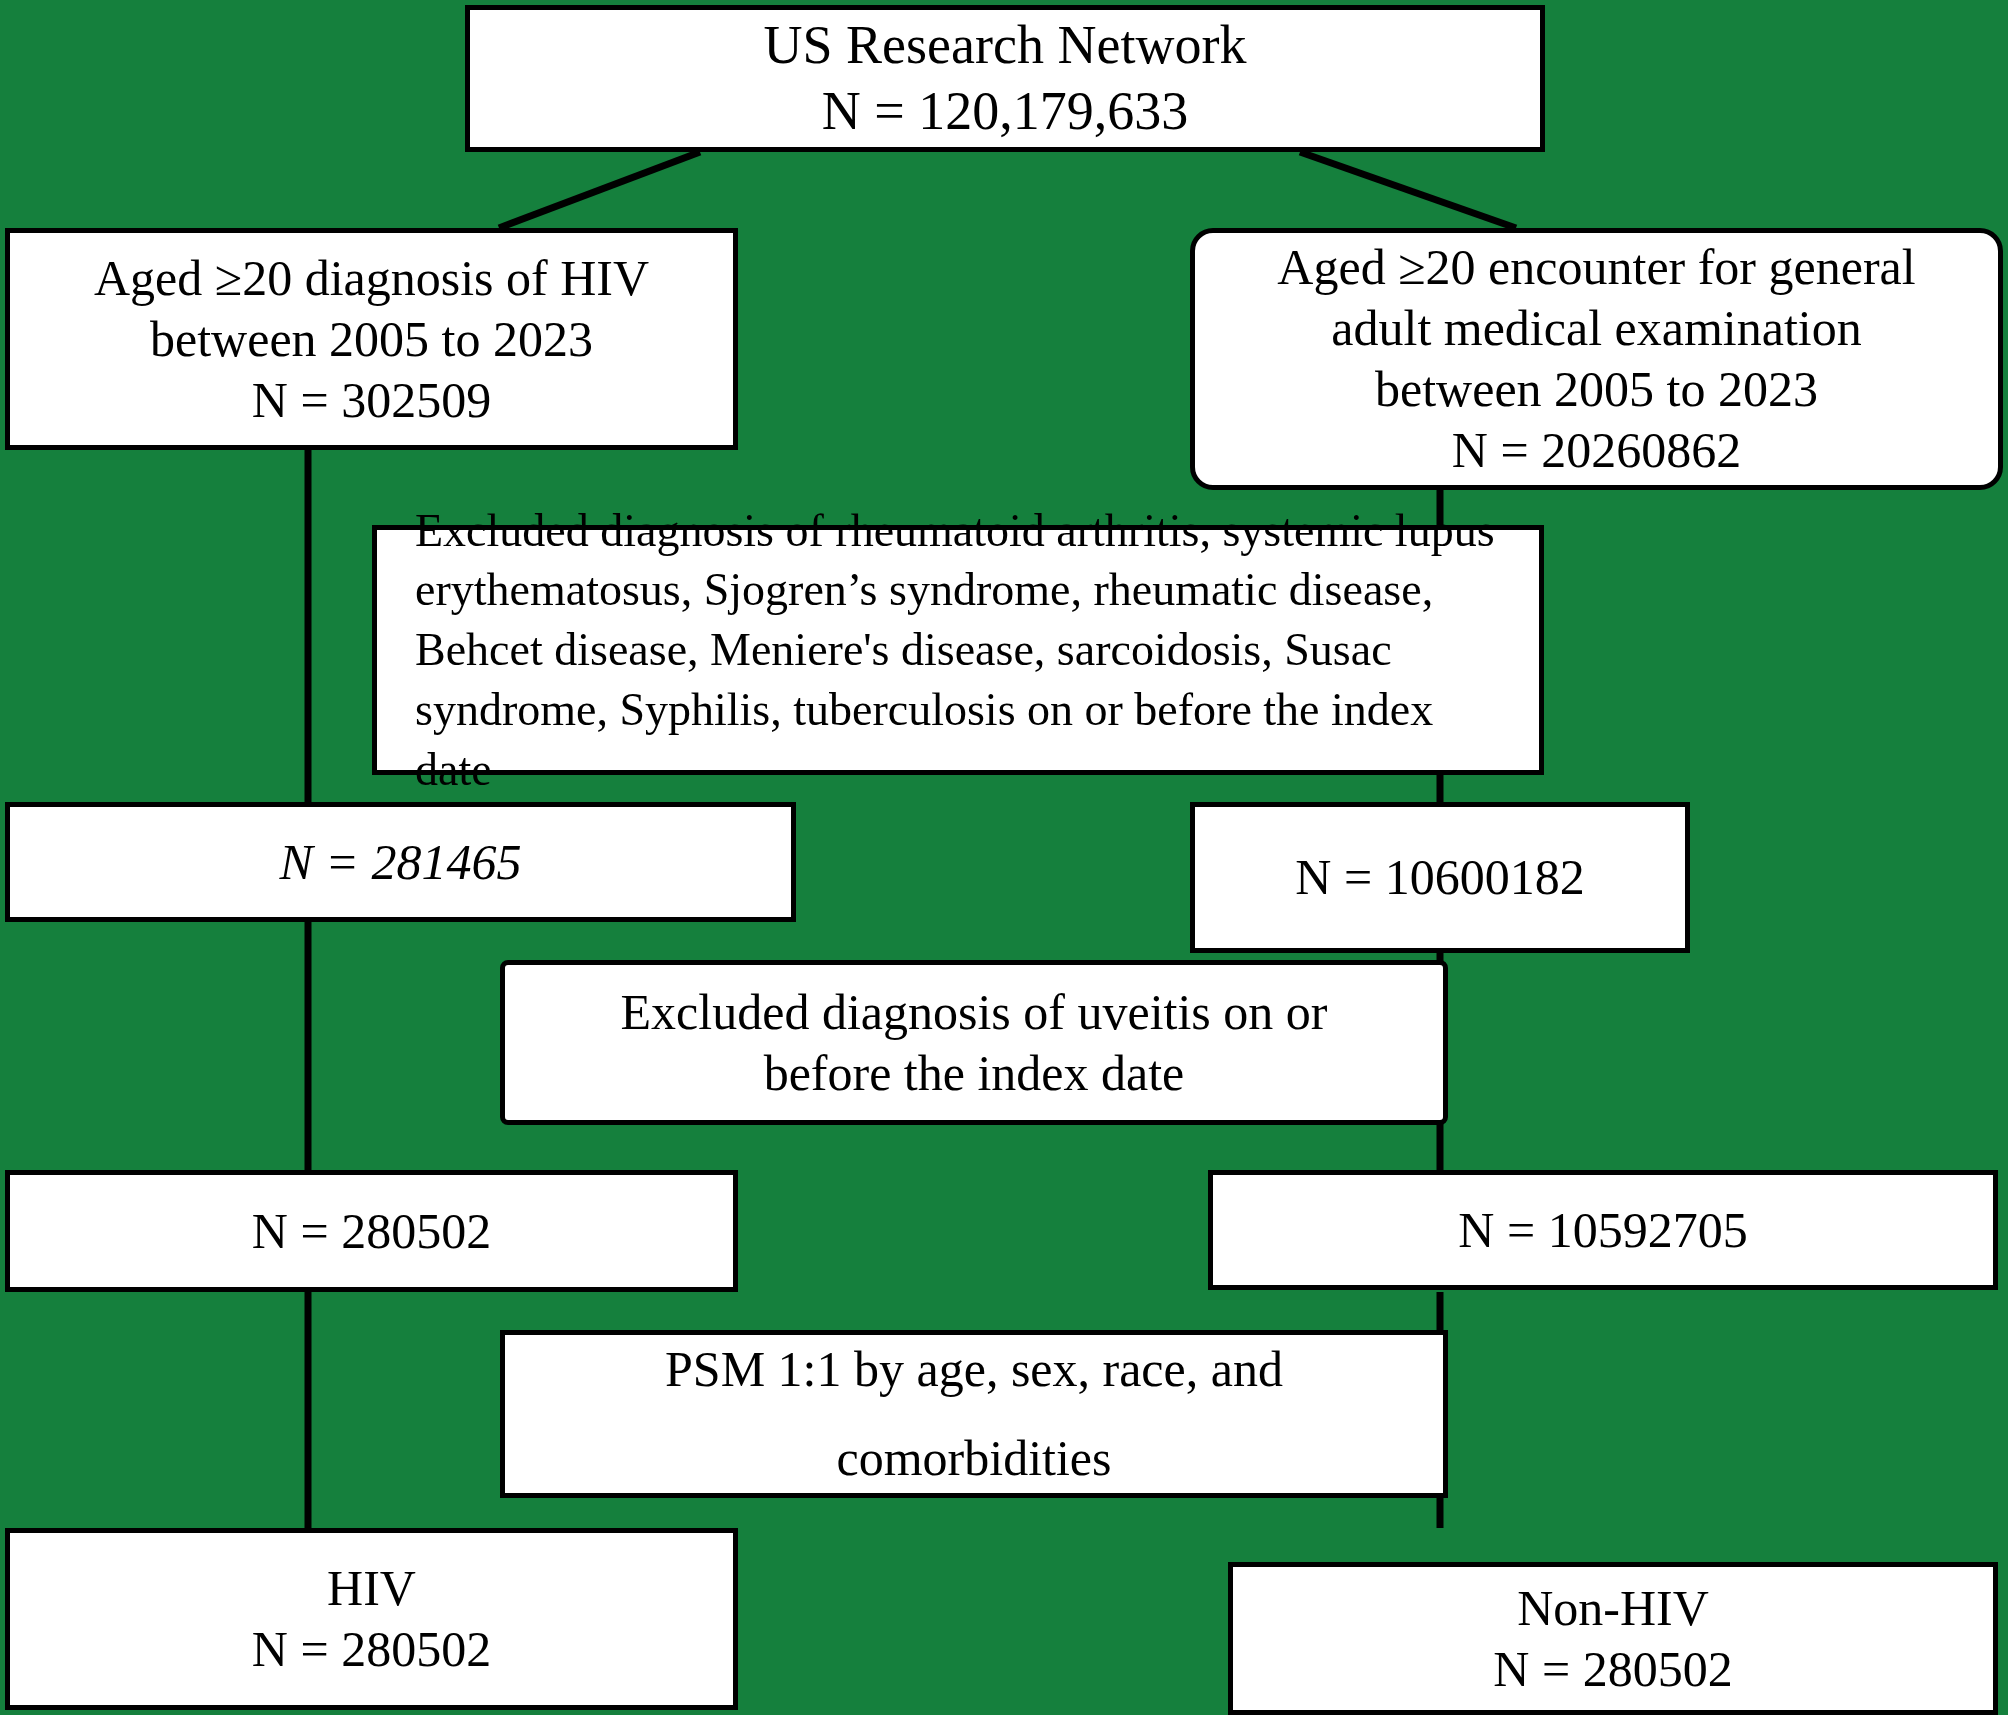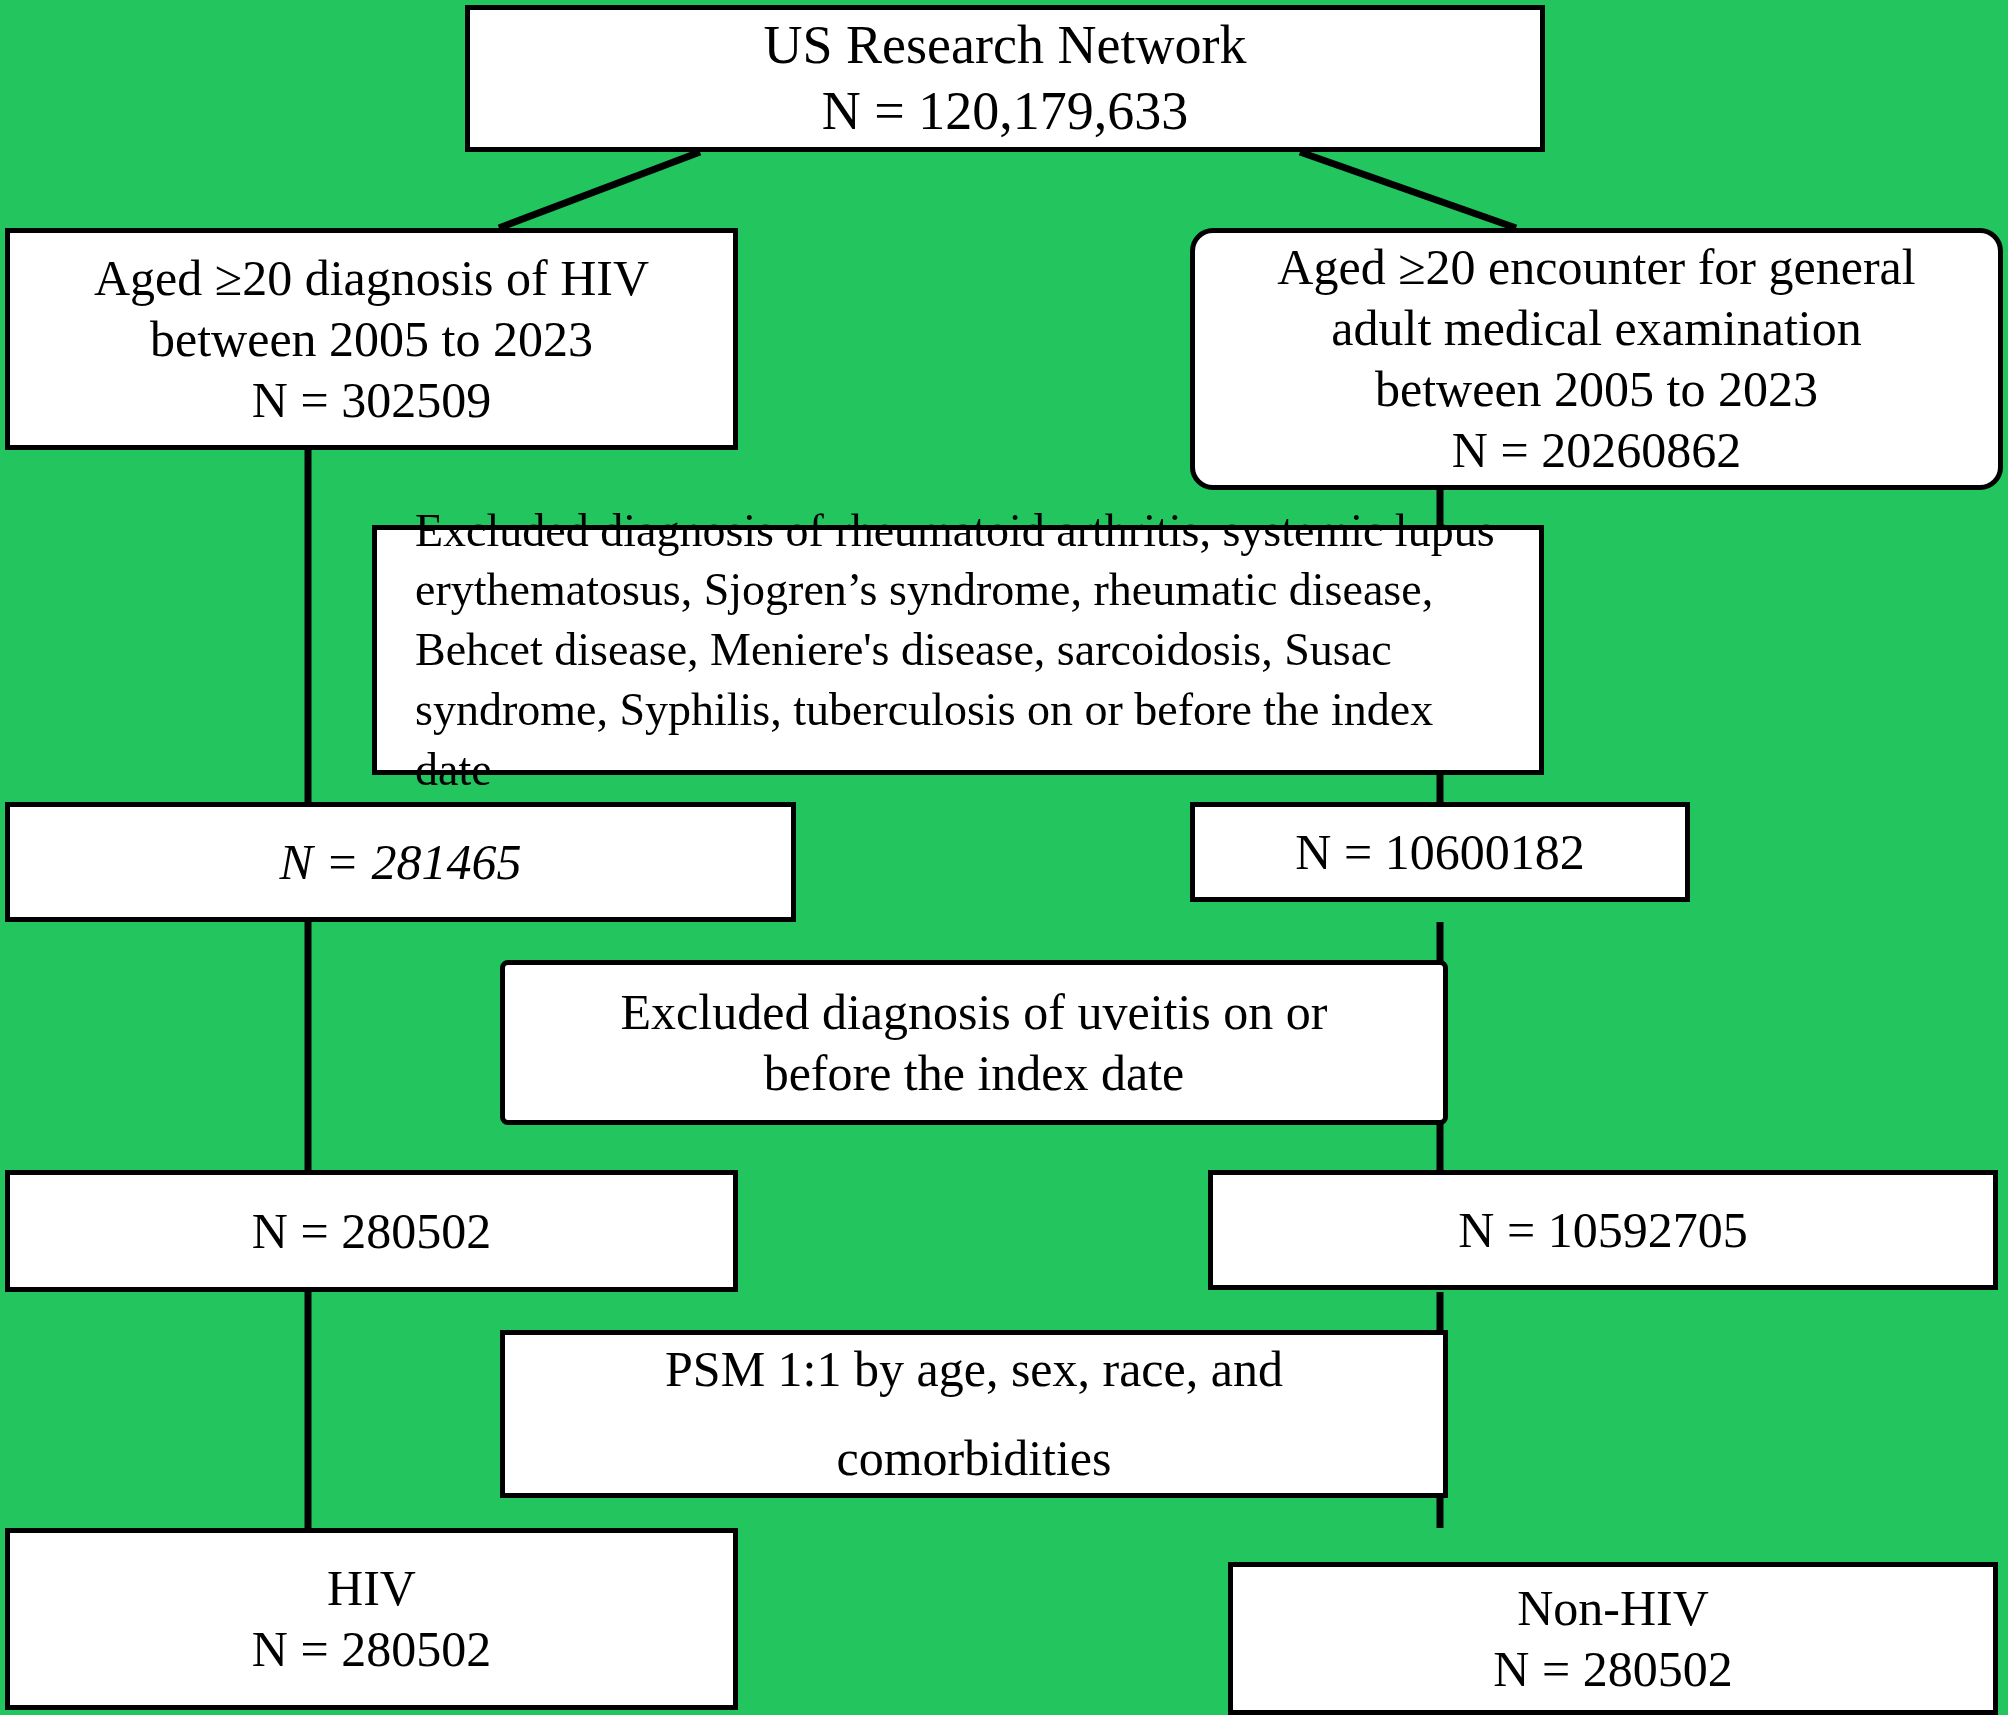"US Research Network" #flowchart-root { background: #22c55e -> #15803d }
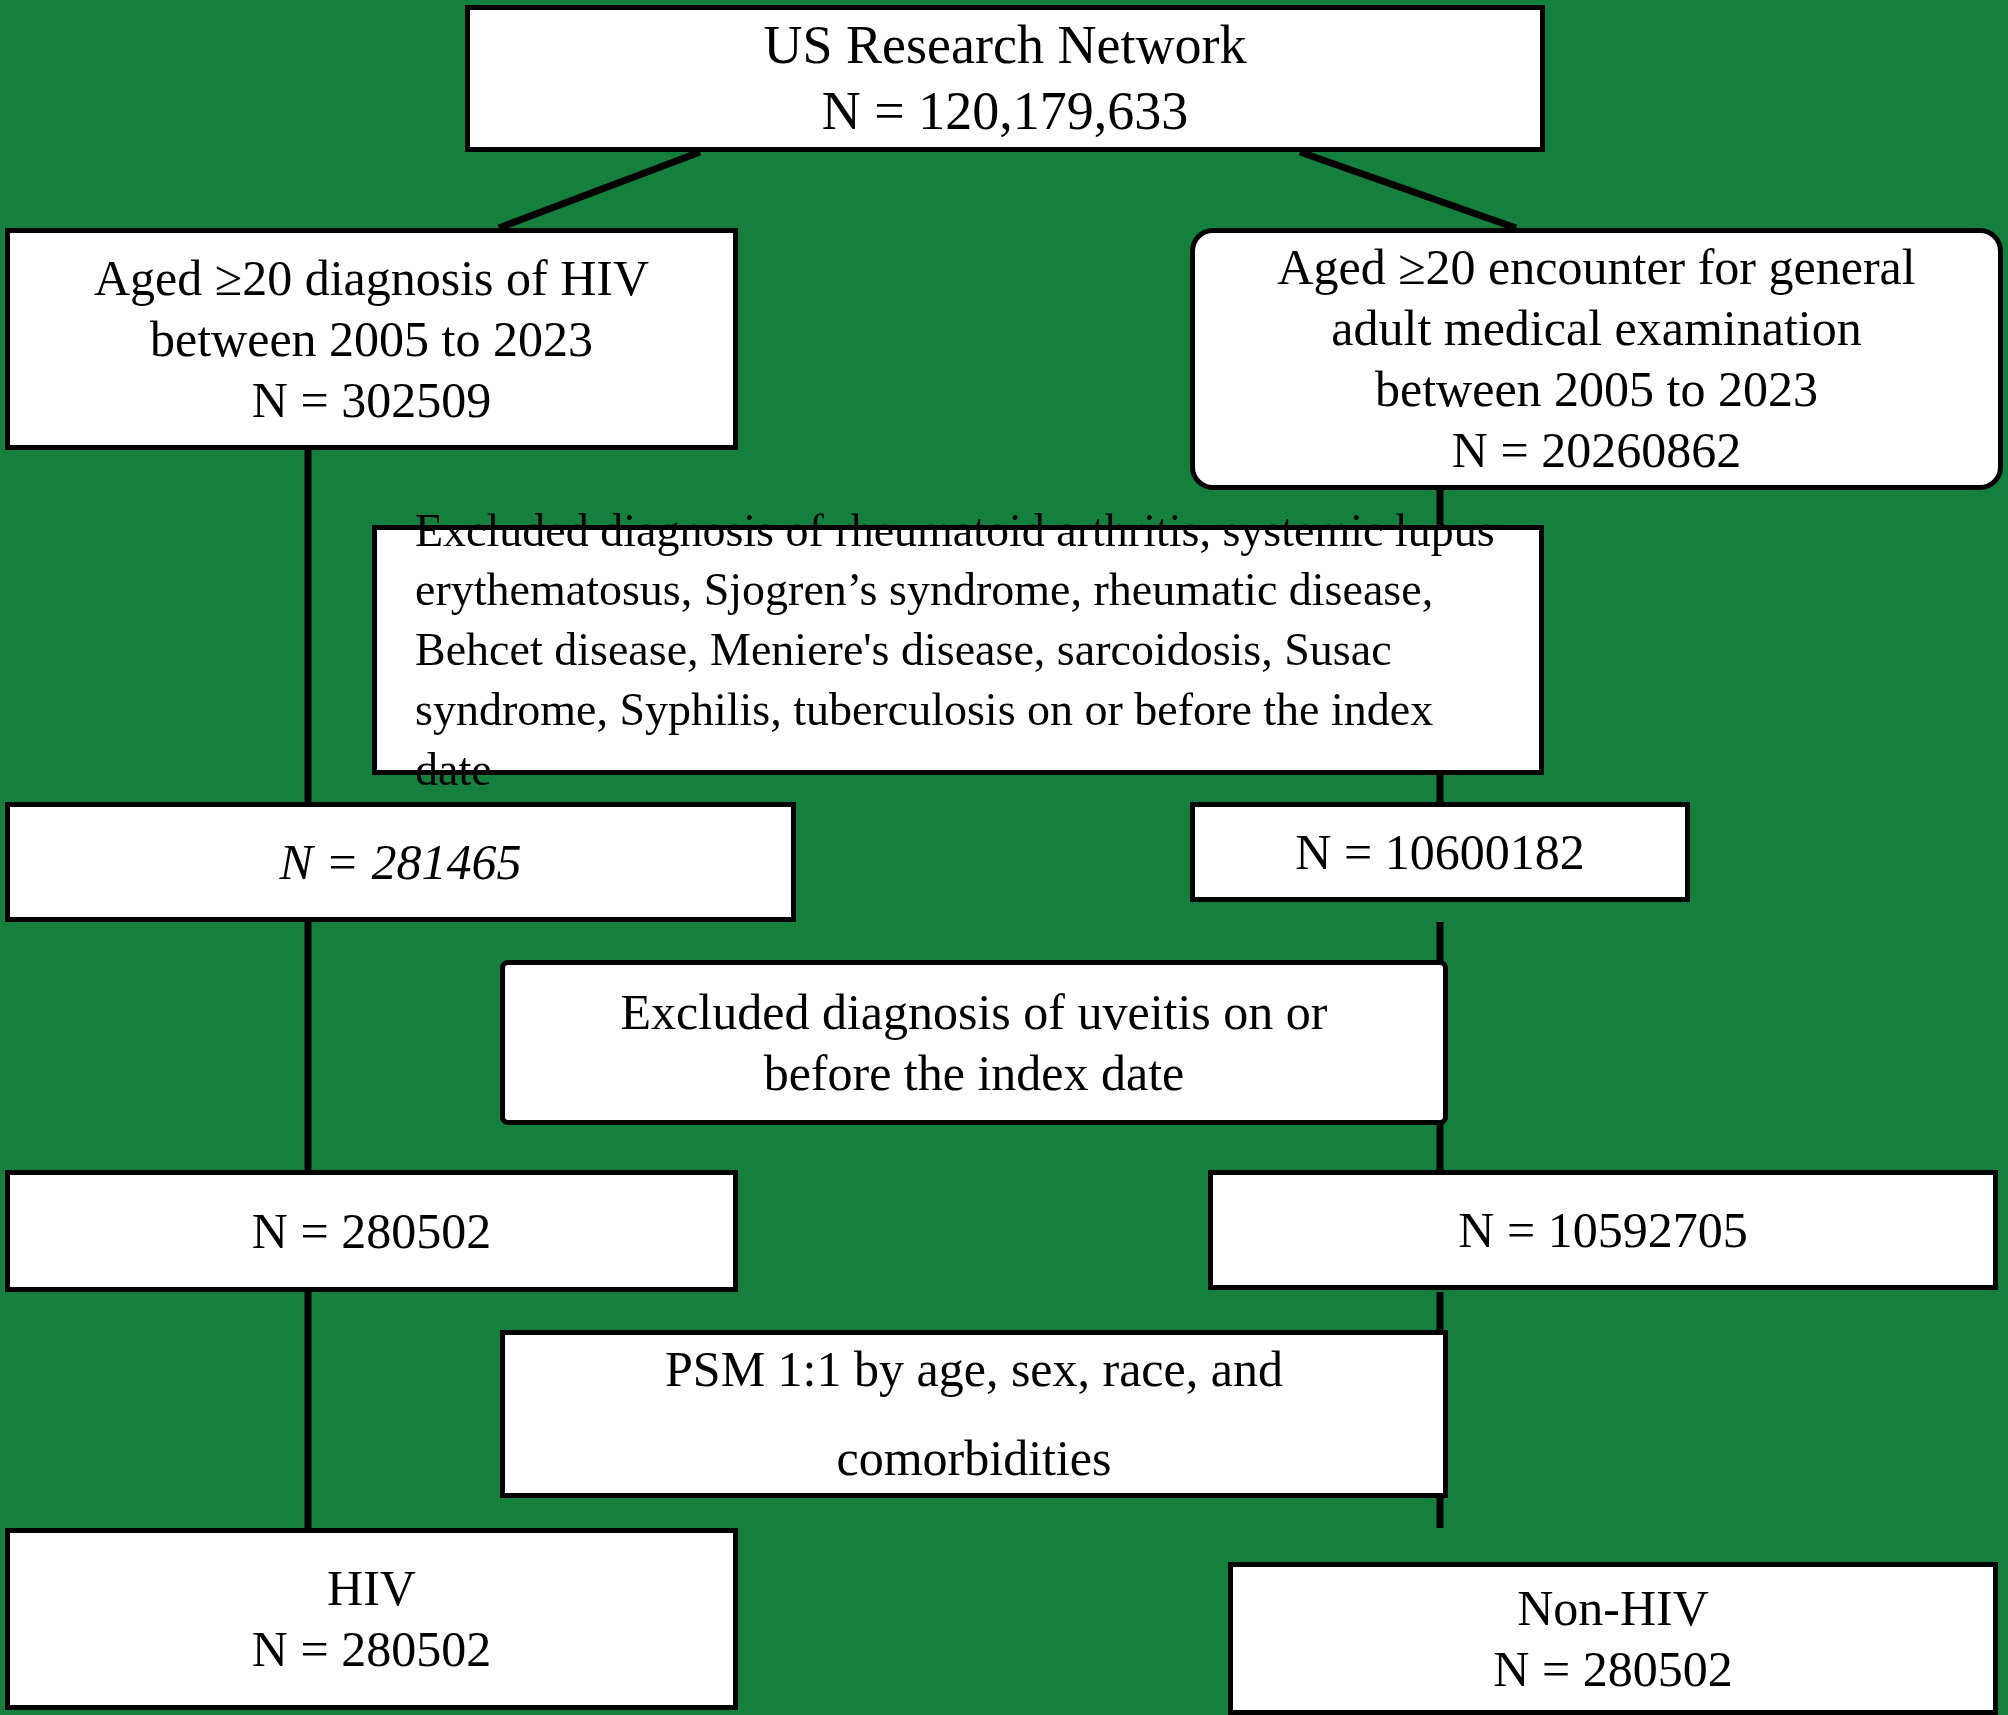"N = 10600182" div.node-box { height: 100px -> 151px }
